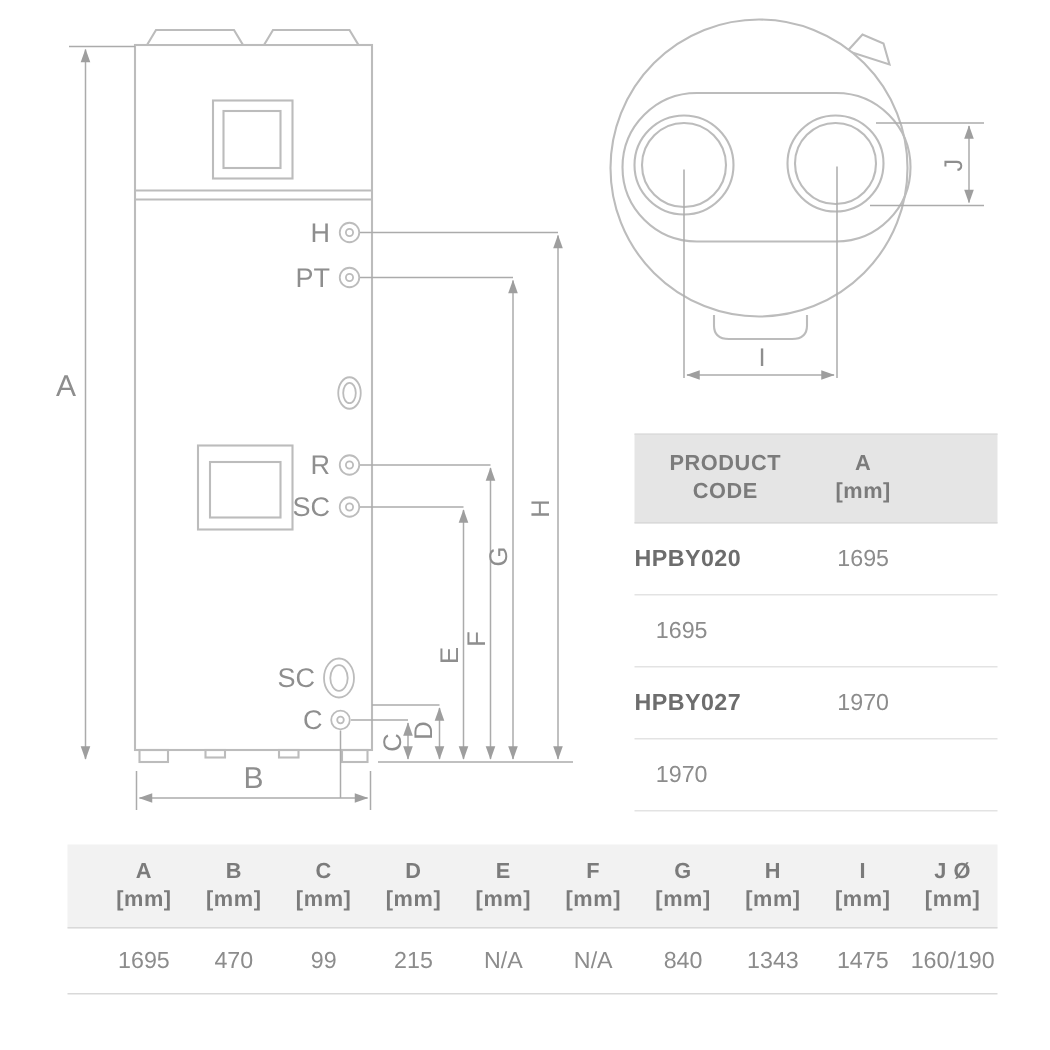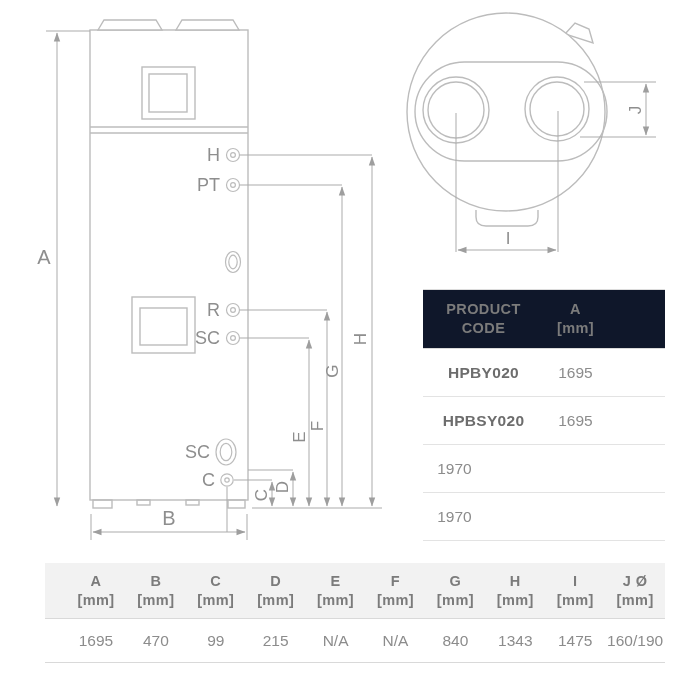"PRODUCT" .pt-head { background: #0f172a -> #e5e5e5 }
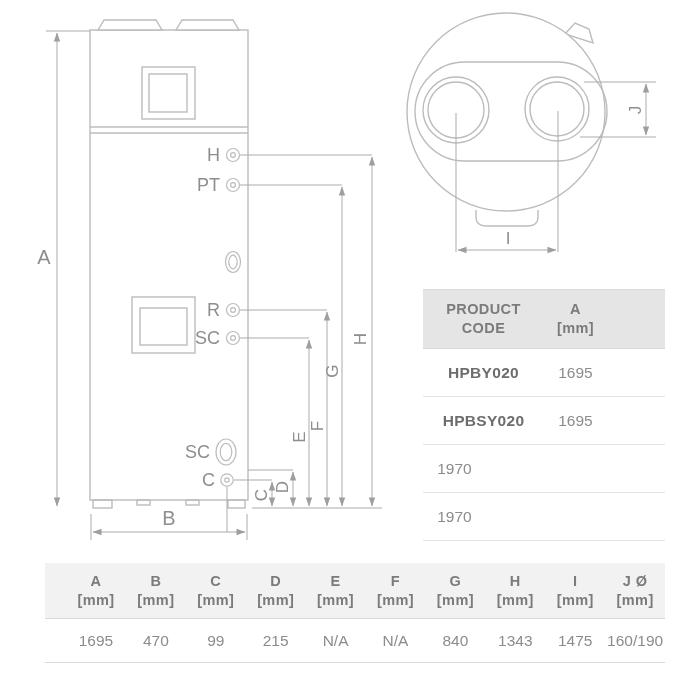"HPBY020" .pt-code { text-align: center -> left }
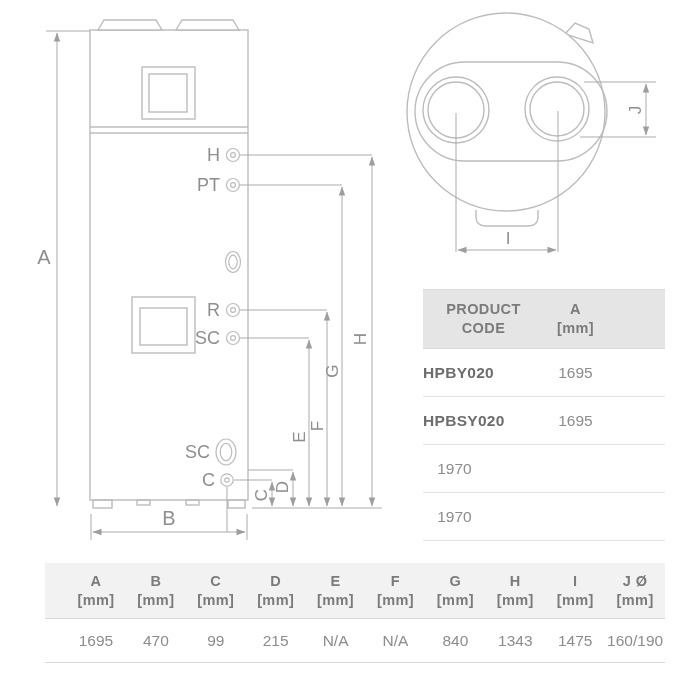"HPBSY020" div.pt-code { html: <div>HPBSY020</div> -> none }
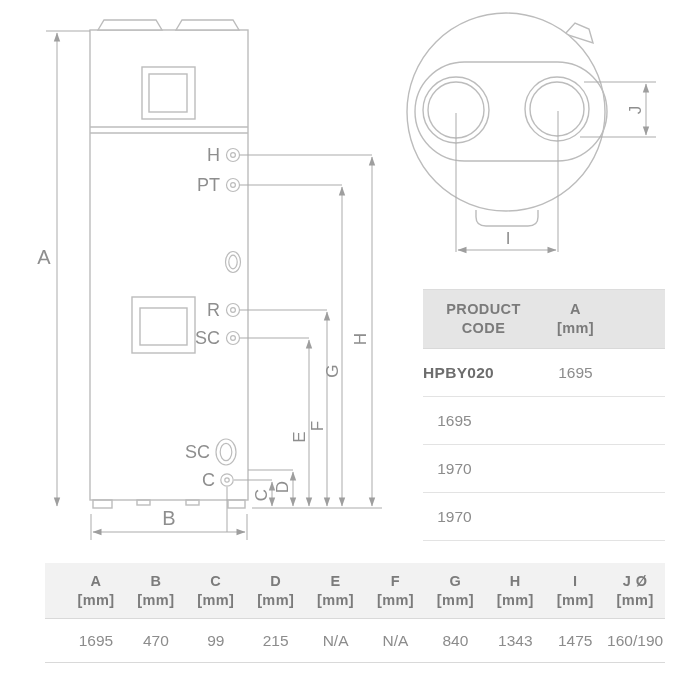"HPBY027" div.pt-code { html: none -> <div>HPBY027</div> }
